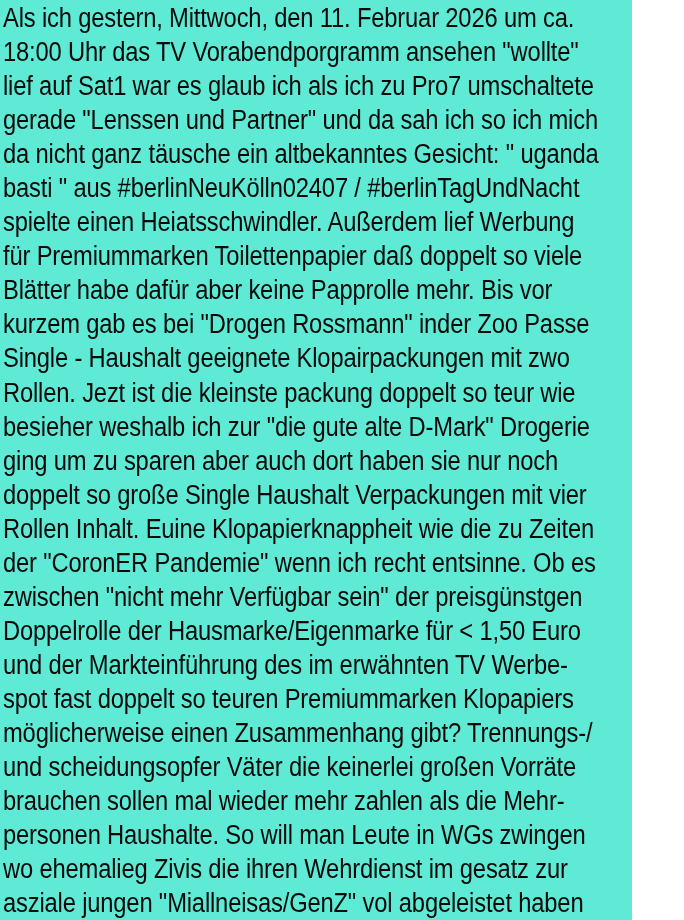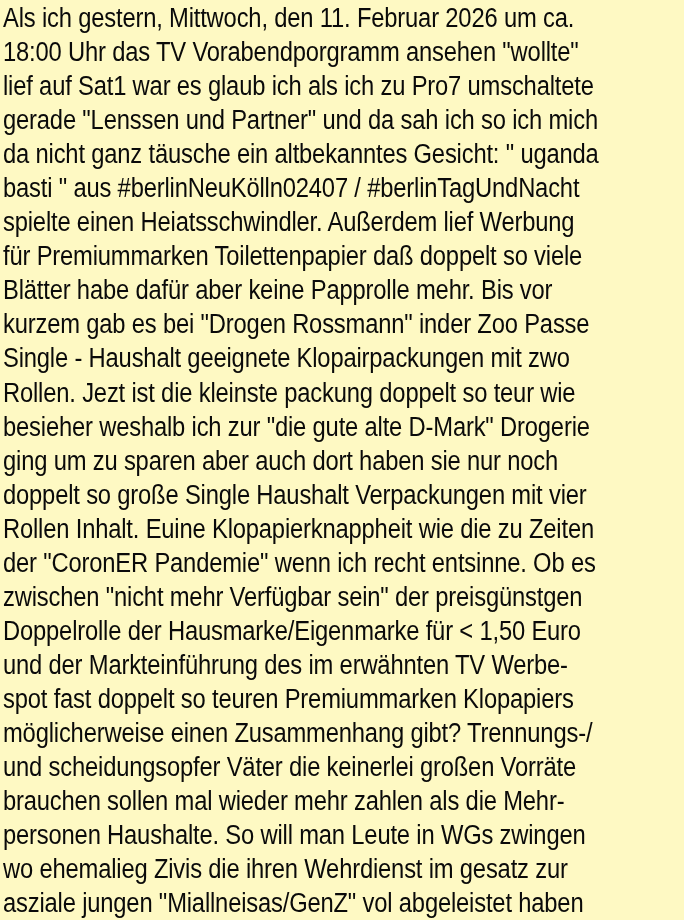"Als ich gestern, Mittwoch, den" .page { background: #fef9c3 -> #5eead4; width: 684px -> 632px }
